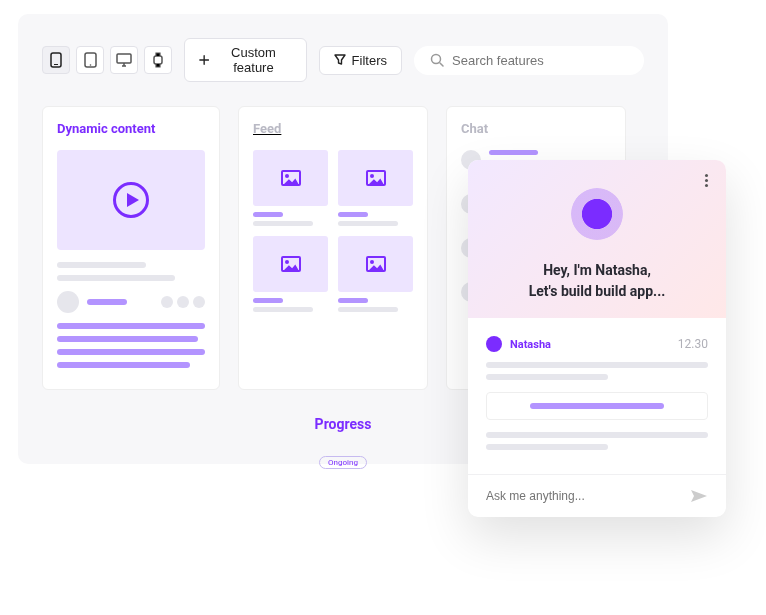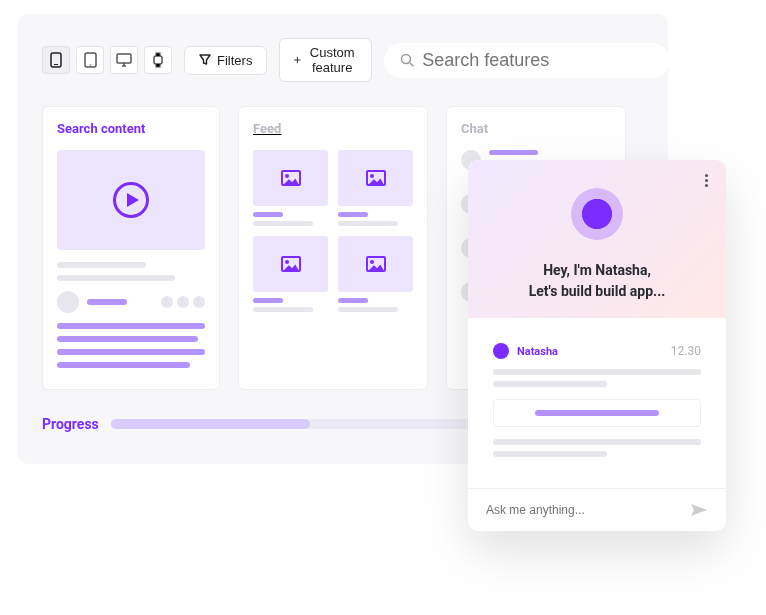"Filters" button.pill-btn { order: before "Custom feature" -> after "Custom feature" }
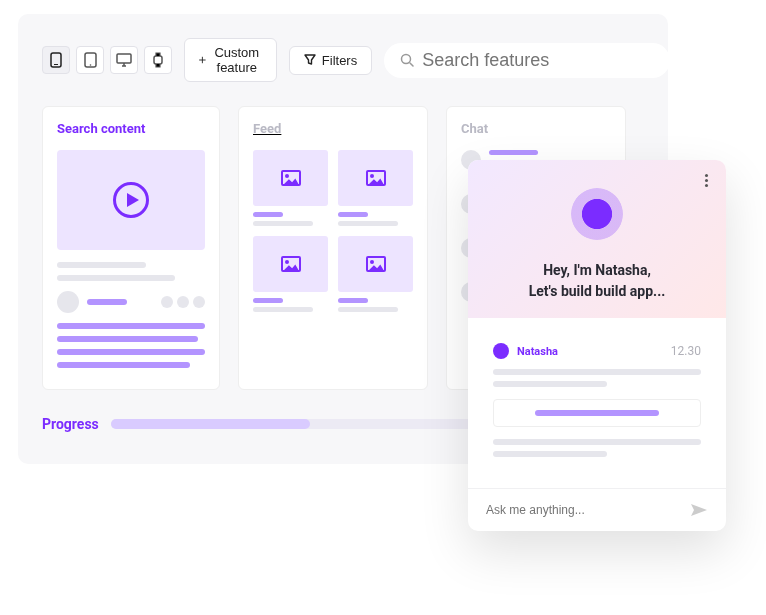"Search features" .search-wrap input { font-size: 18px -> 13px }
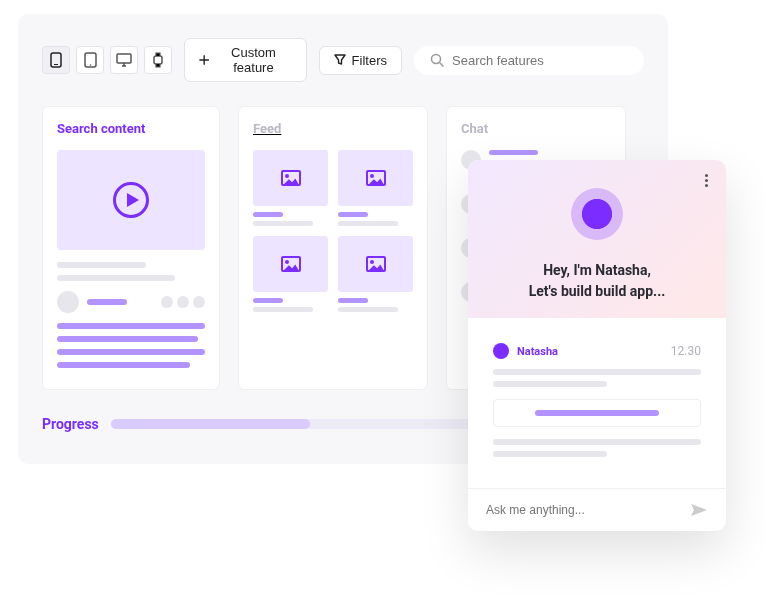"Search content" div.card-title { text: Search -> Dynamic }
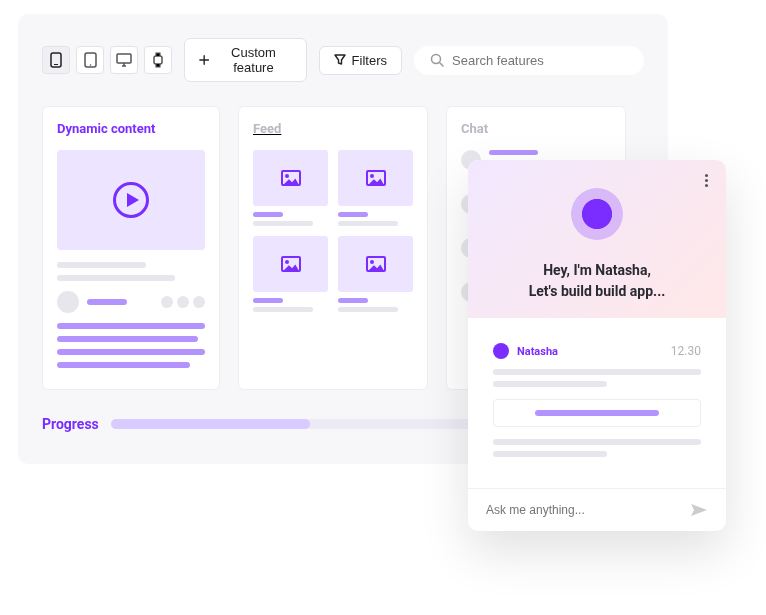"Natasha" .chat-body-area { padding: 25px -> 18px }
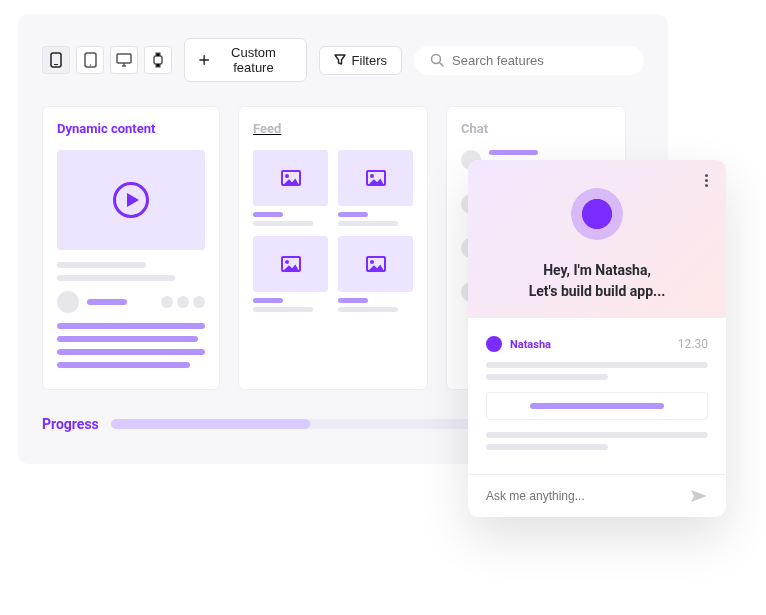"Progress" .progress-row { flex-direction: none -> column }
